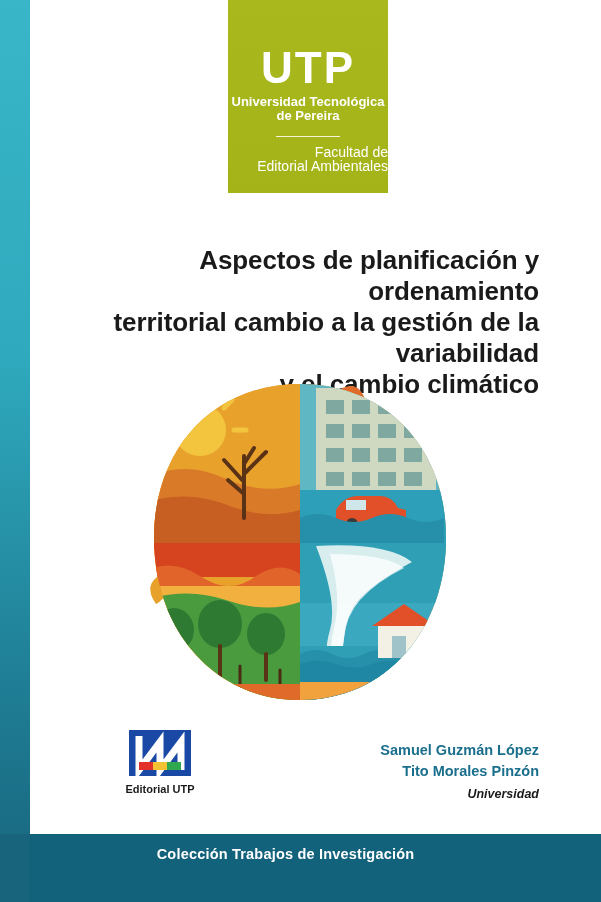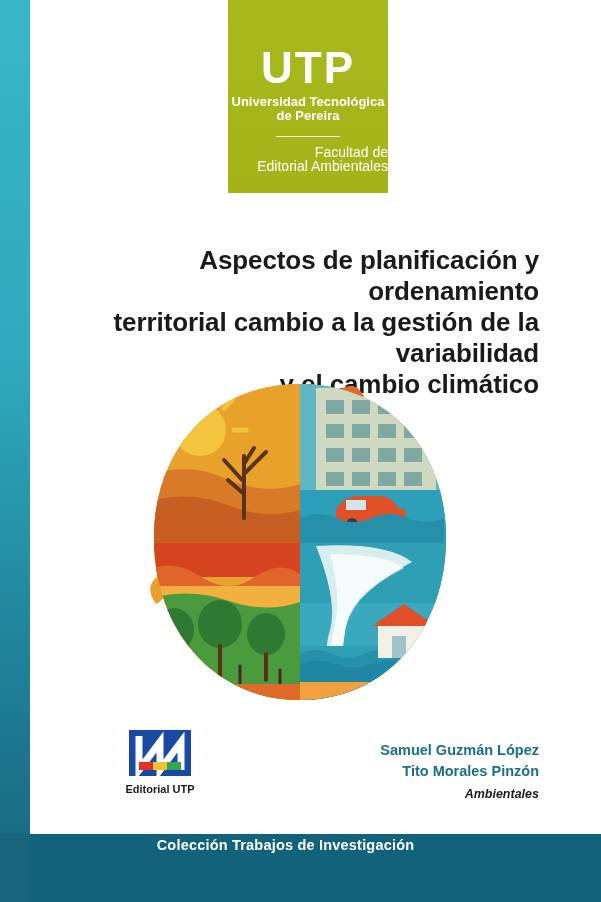"Ambientales" div.role { text: Ambientales -> Universidad }
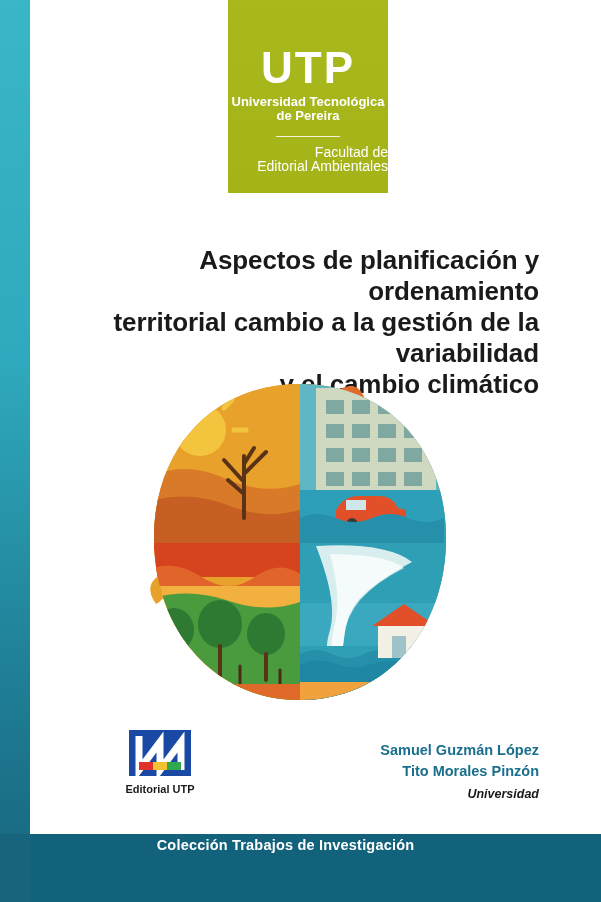"Colección Trabajos de Investigación" .collection-text { top: 3px -> 12px }
